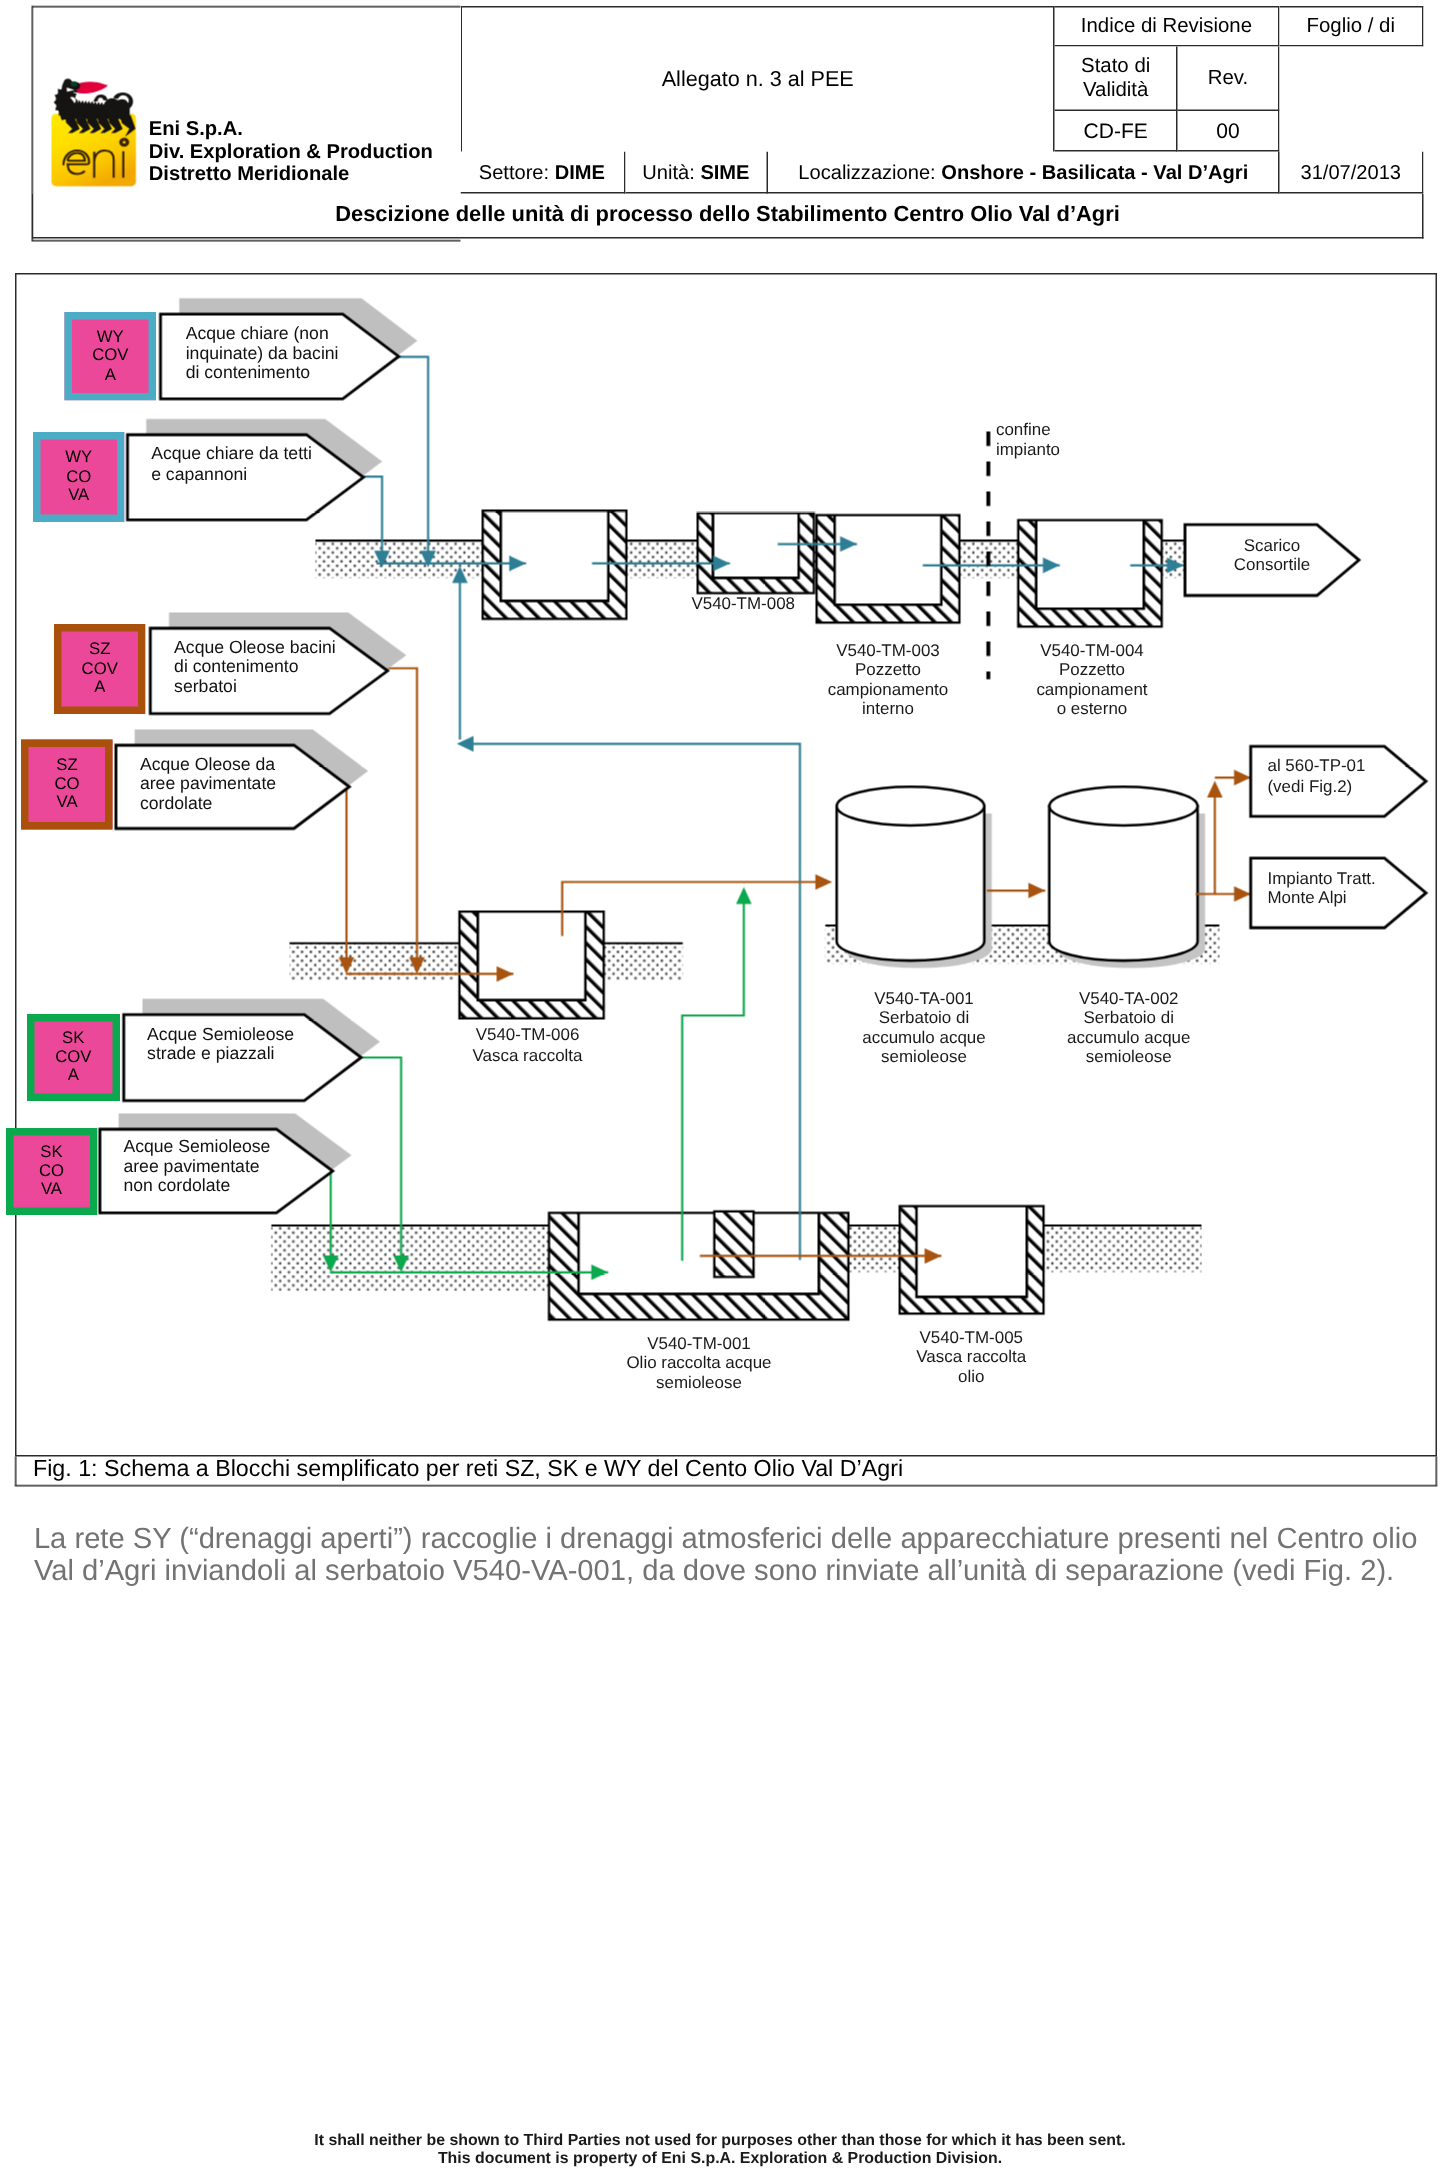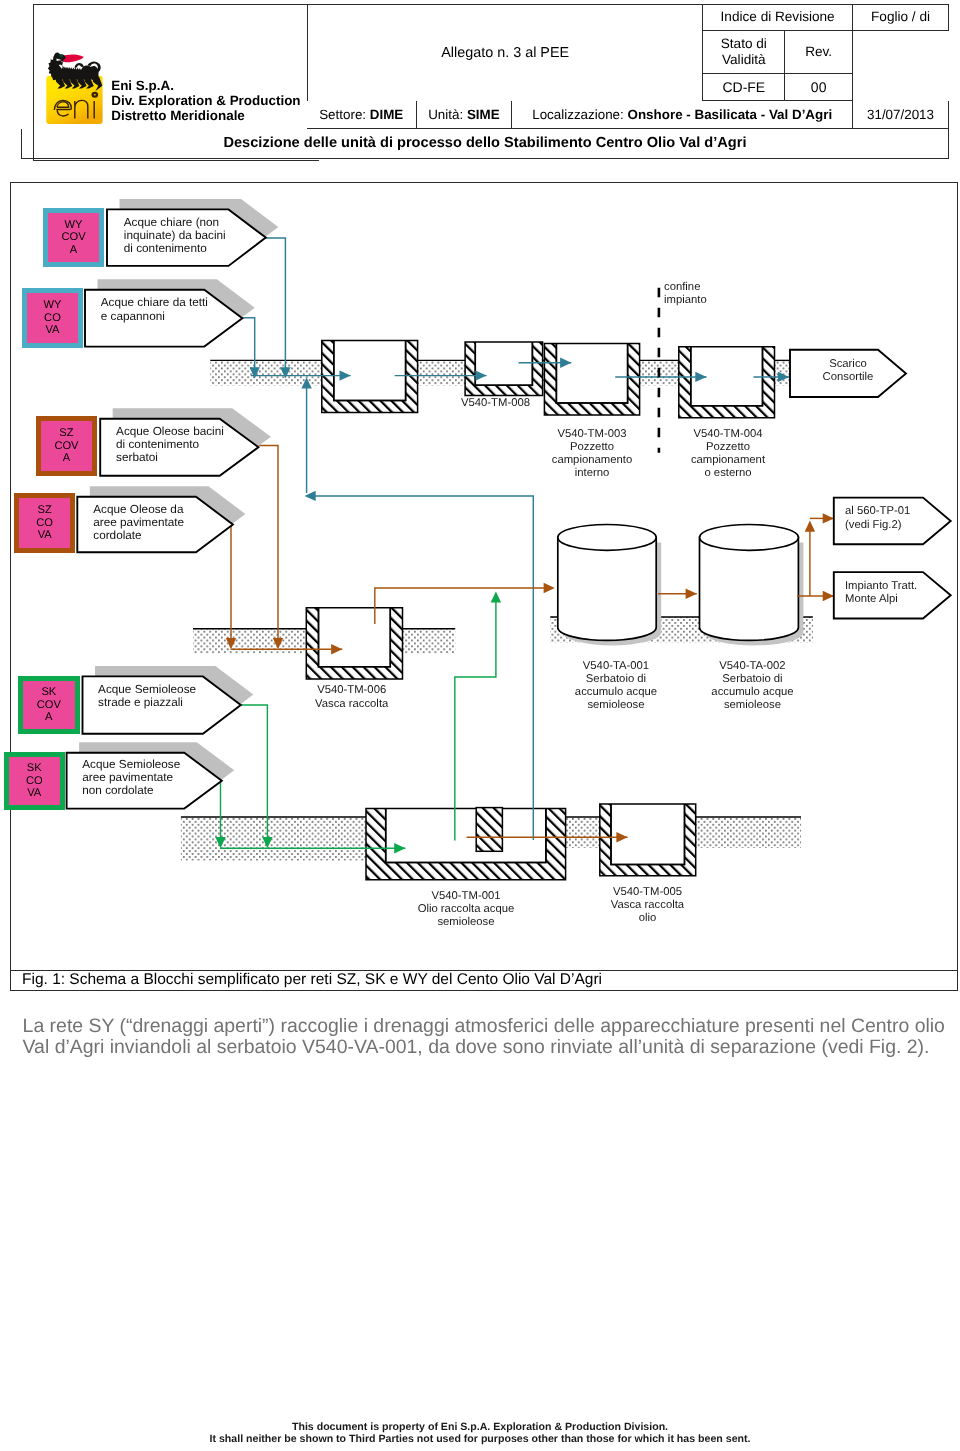"Eni S.p.A." #logo-cell { margin-left: 12px -> none }
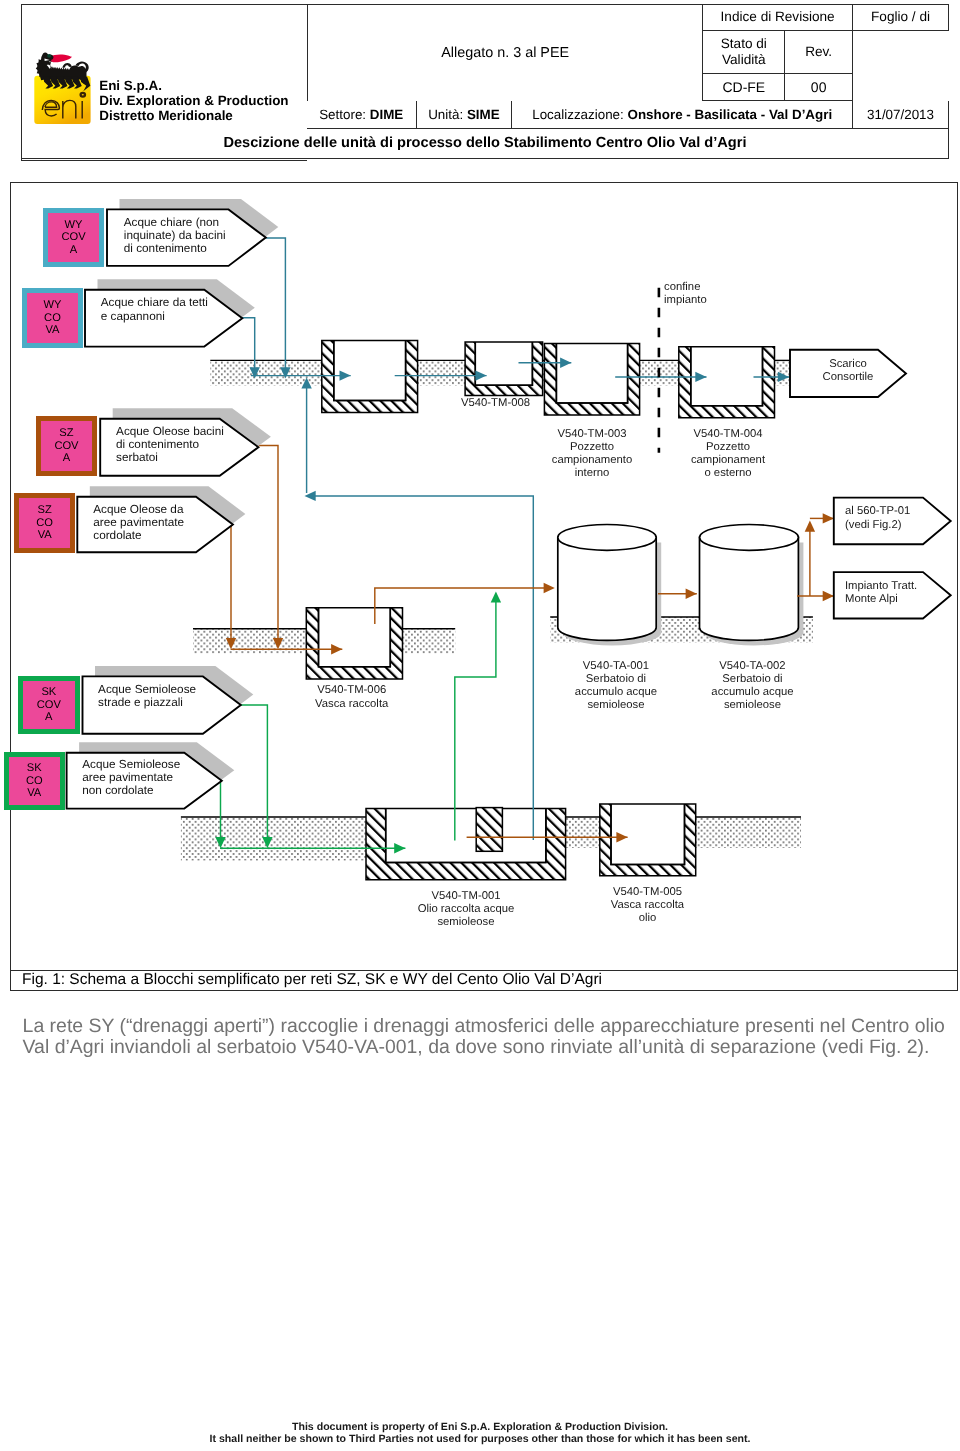"This document is property of" div { order: before "It shall neither be shown" -> after "It shall neither be shown" }
